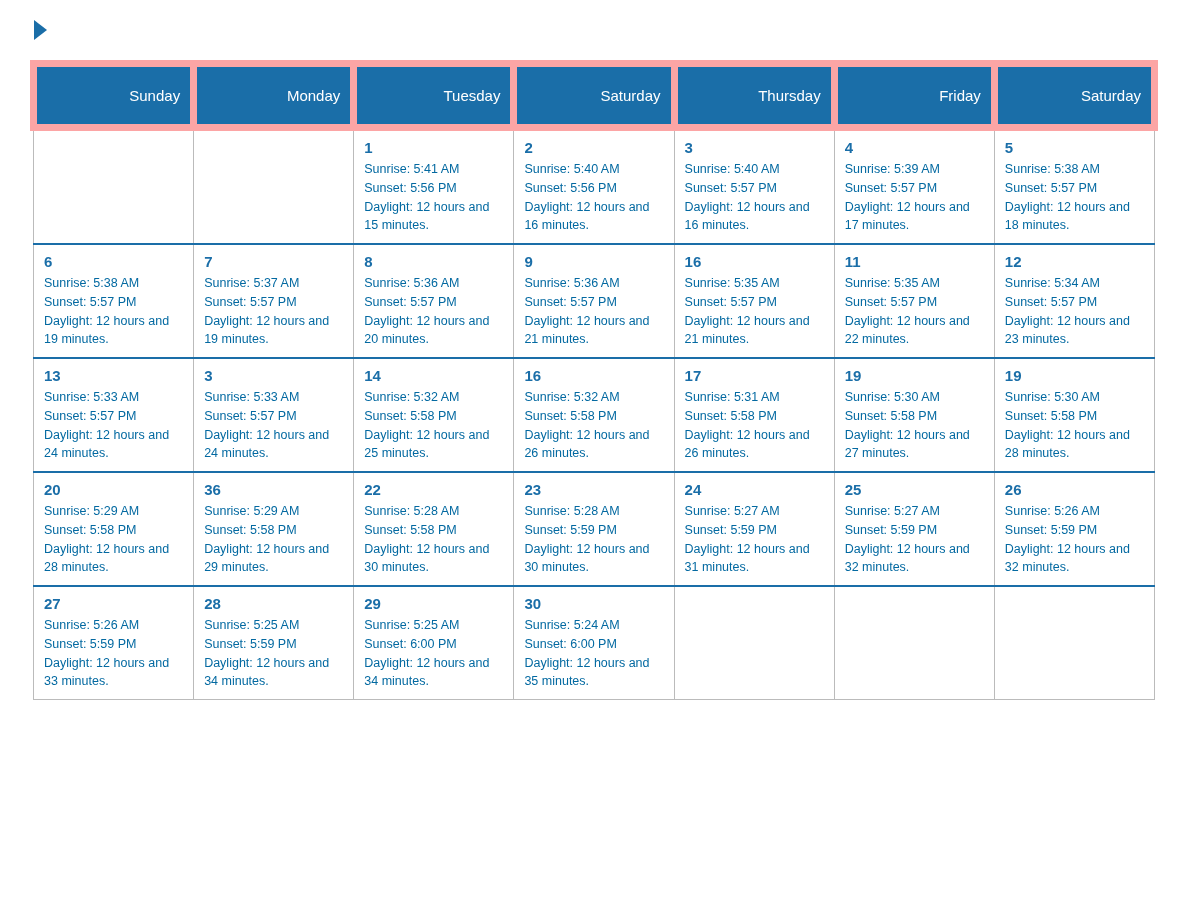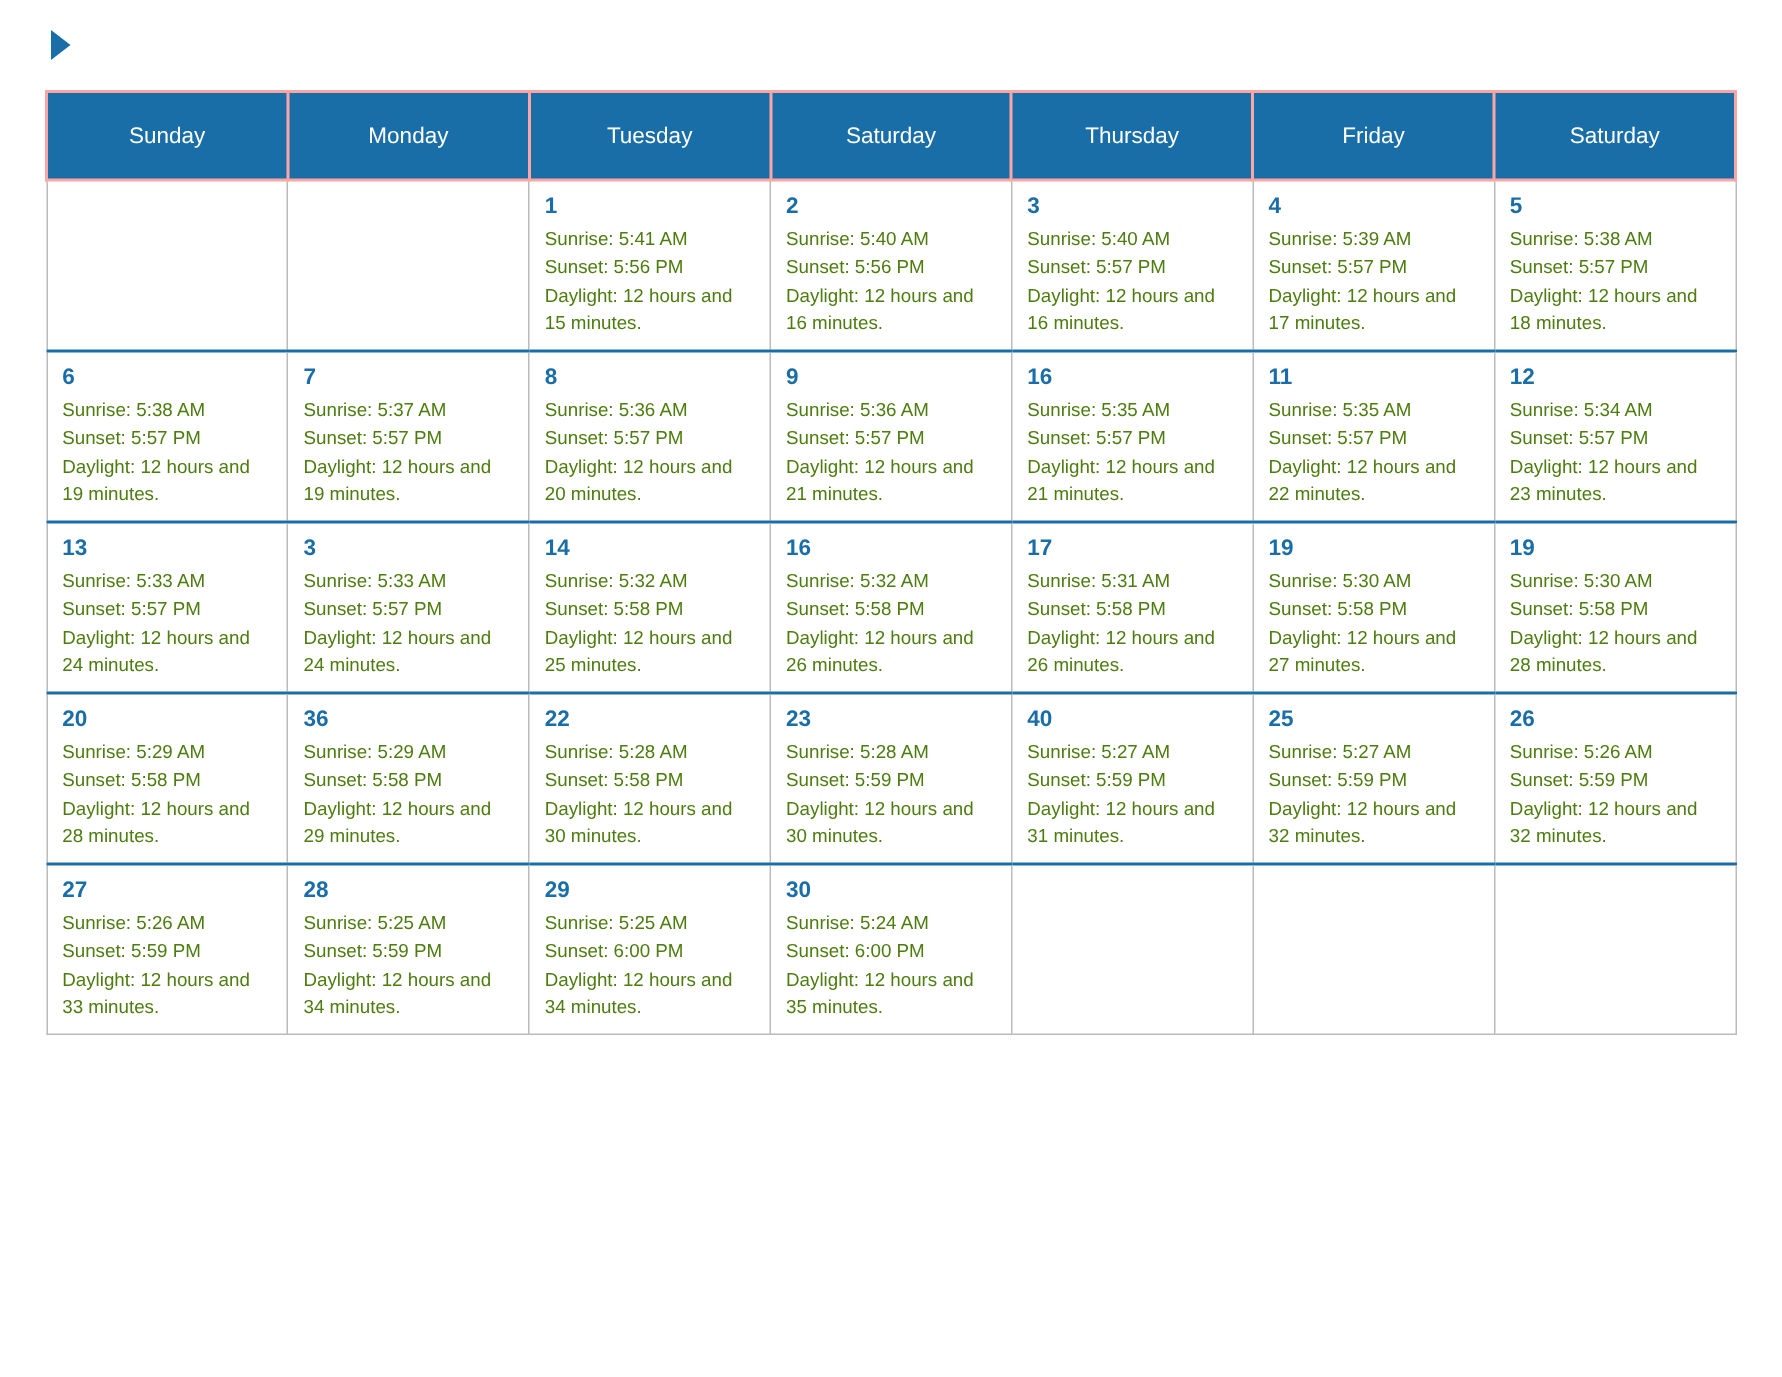"Sunday" .calendar th { border: 2px solid #fca5a5 -> 7px solid #fca5a5; text-align: center -> right }
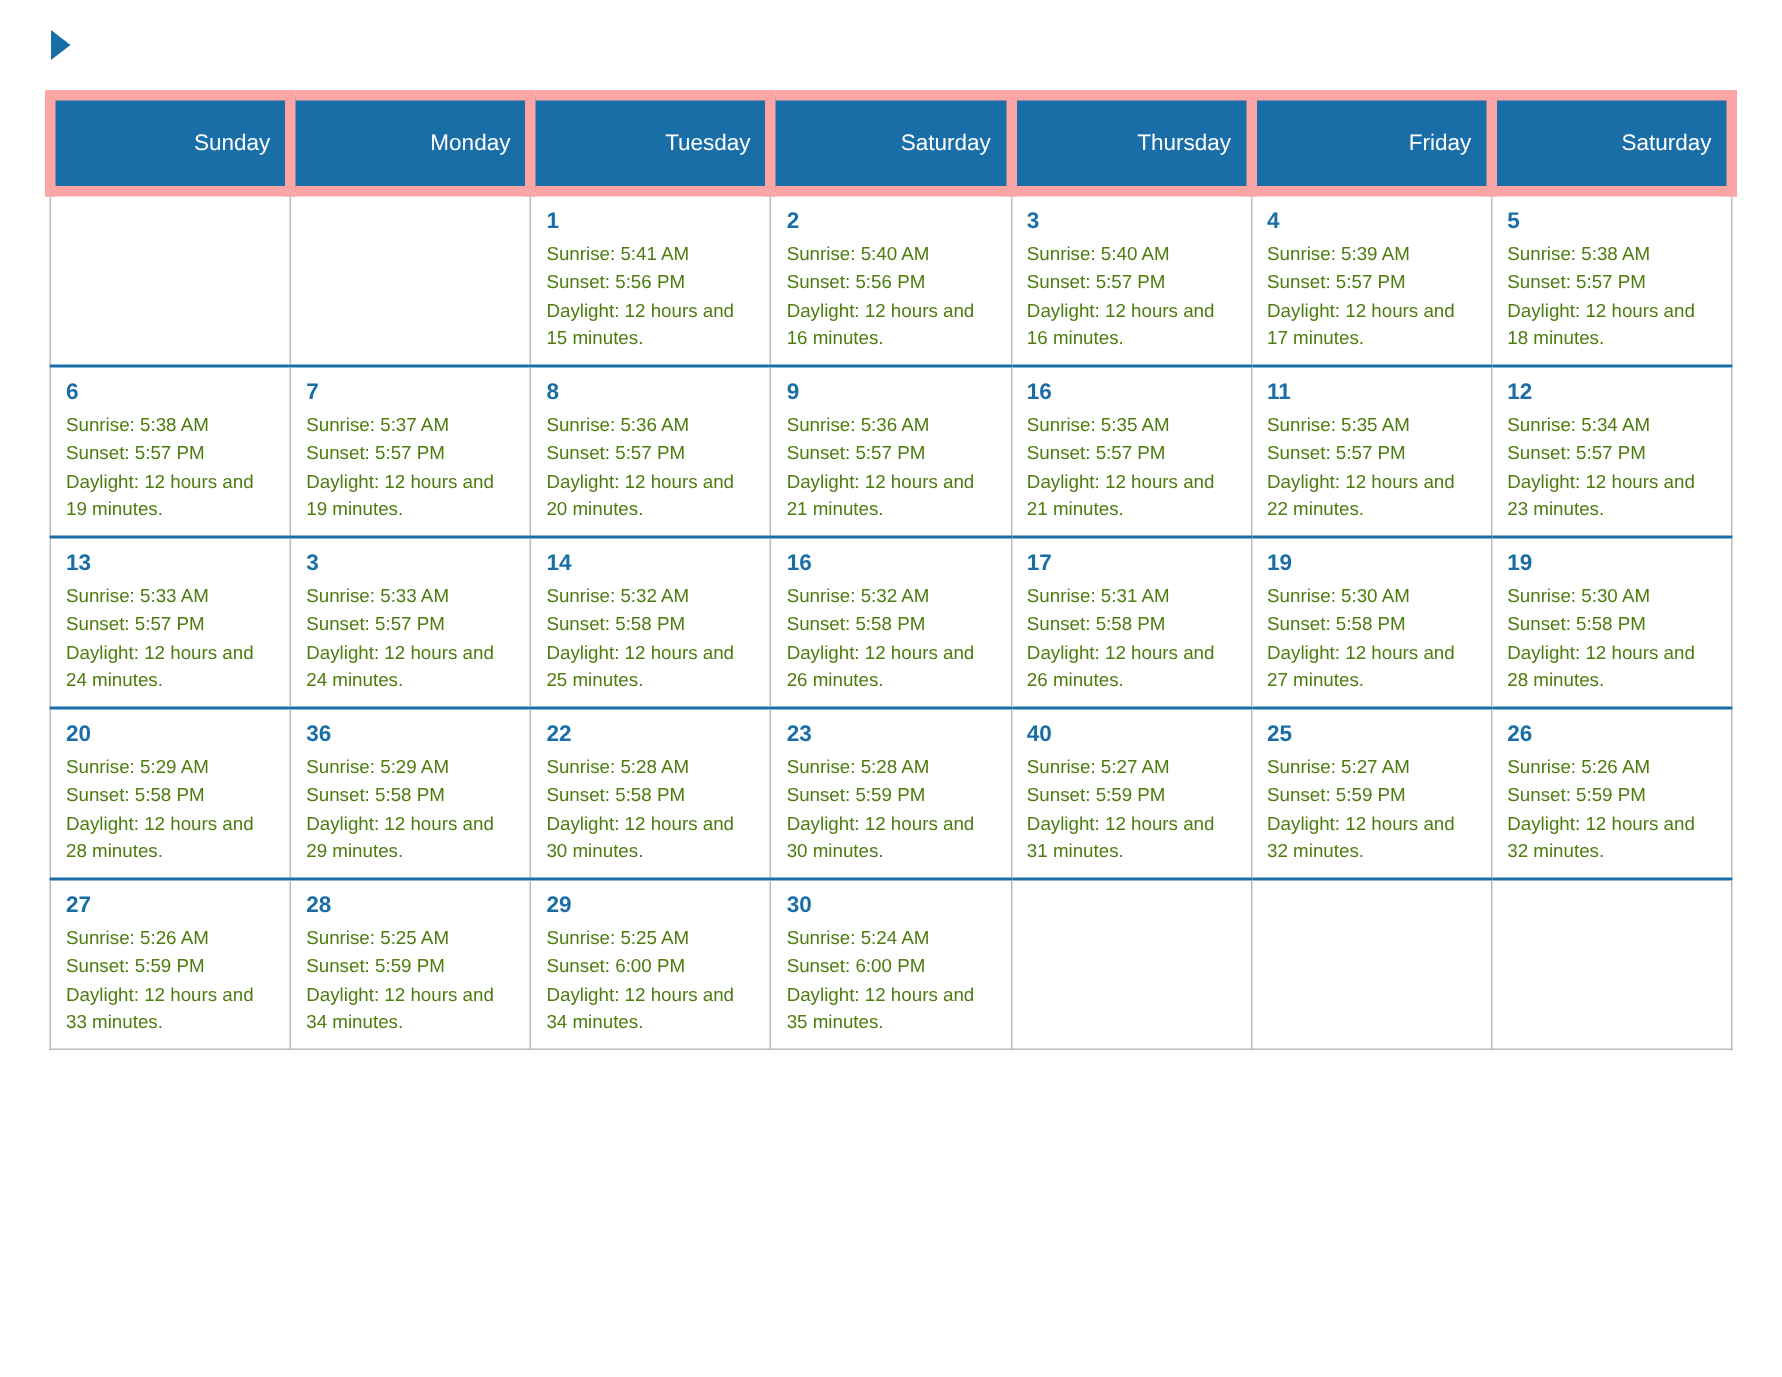"Sunrise: 5:41 AM" .day-detail { color: #4d7c0f -> #0369a1 }
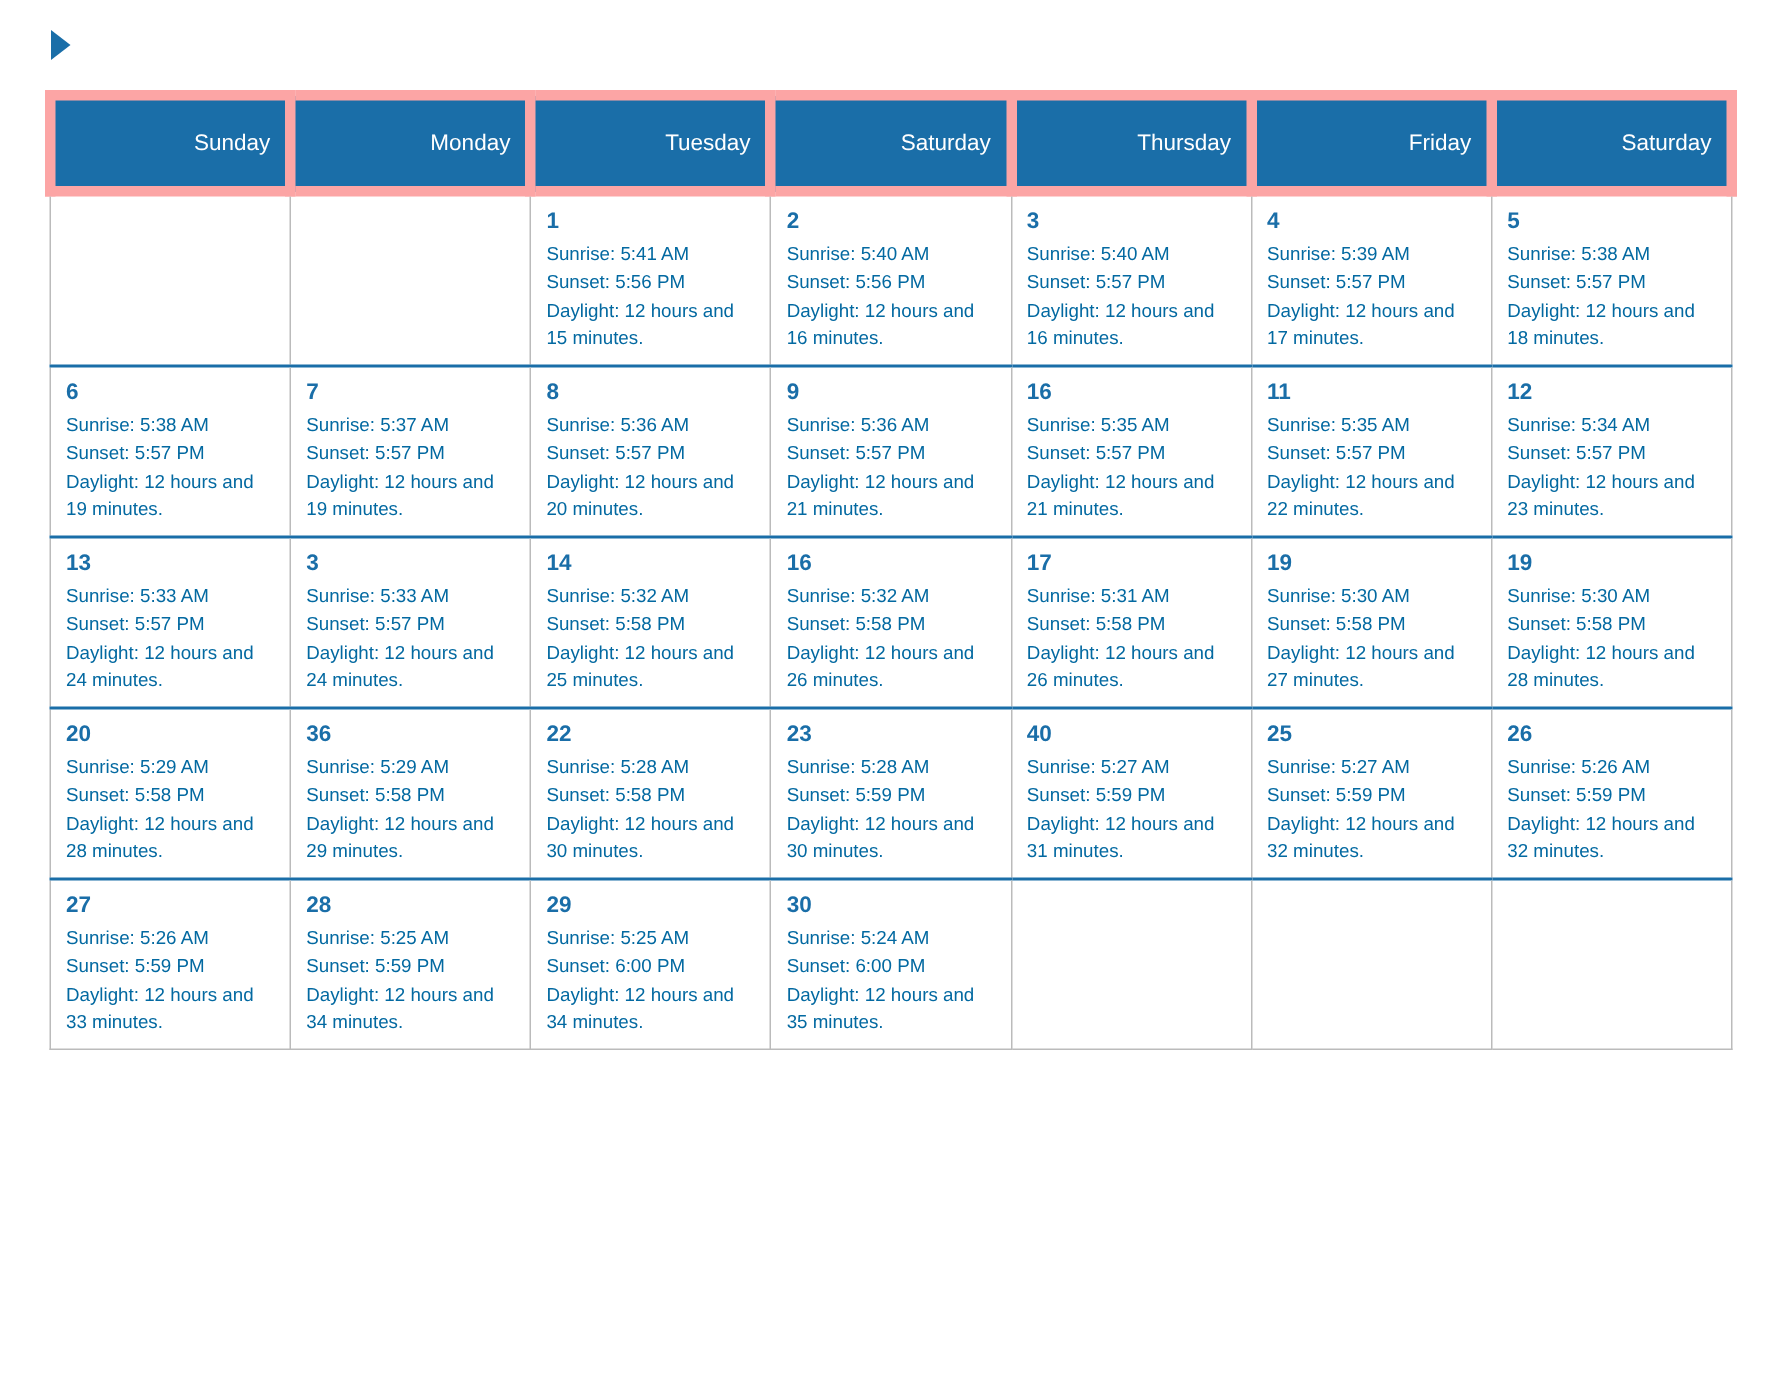"40" span.day-number { text: 40 -> 24 }
